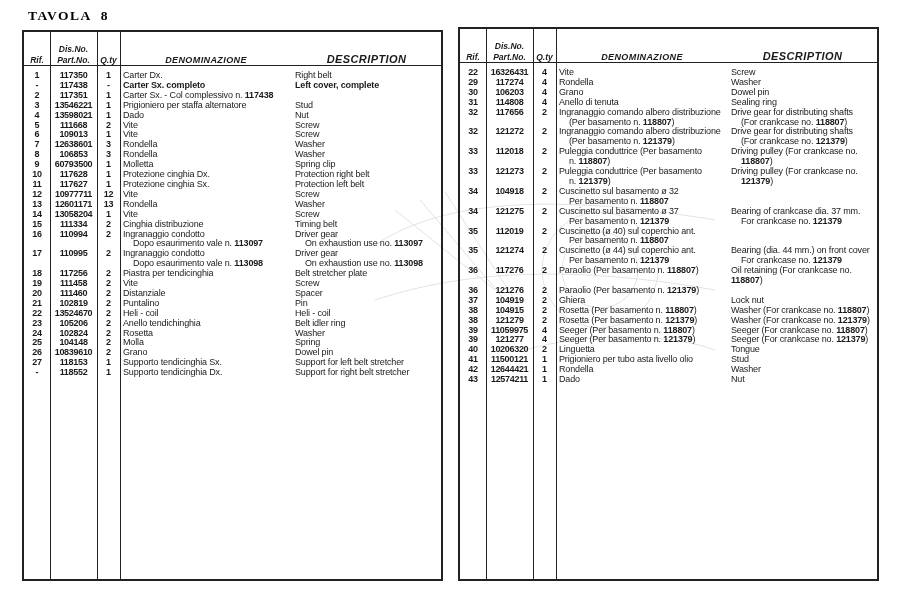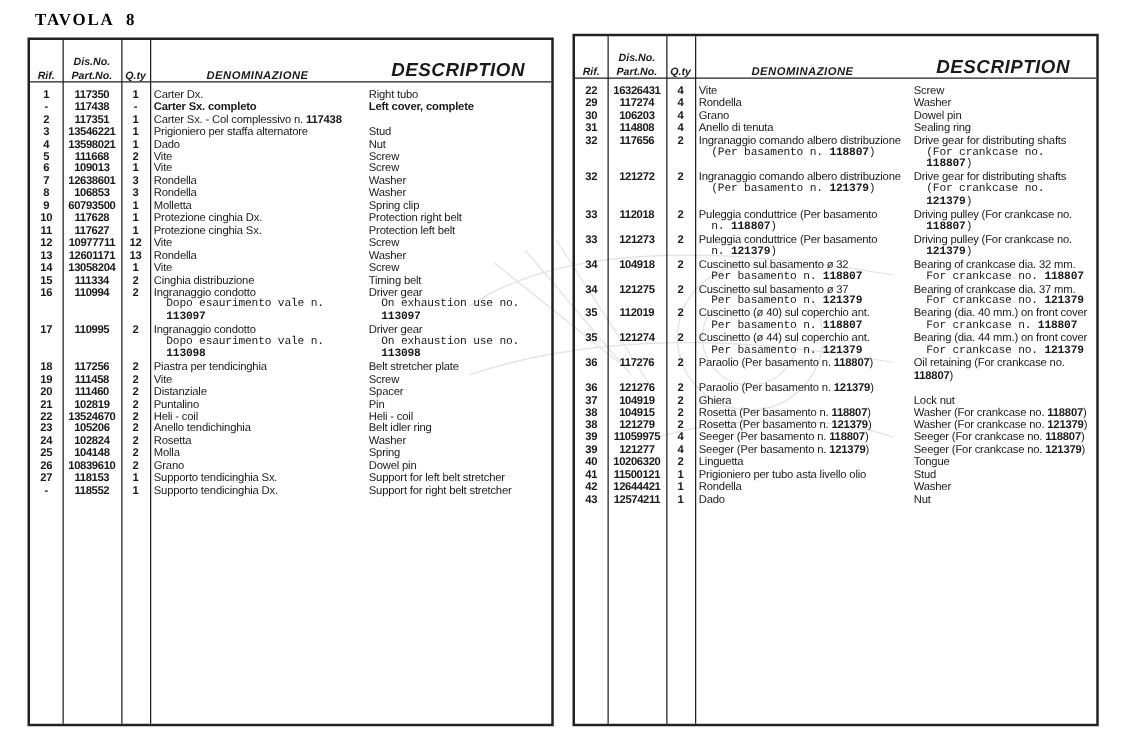"DESCRIPTION" .th-desc { font-size: 15px -> 11px }
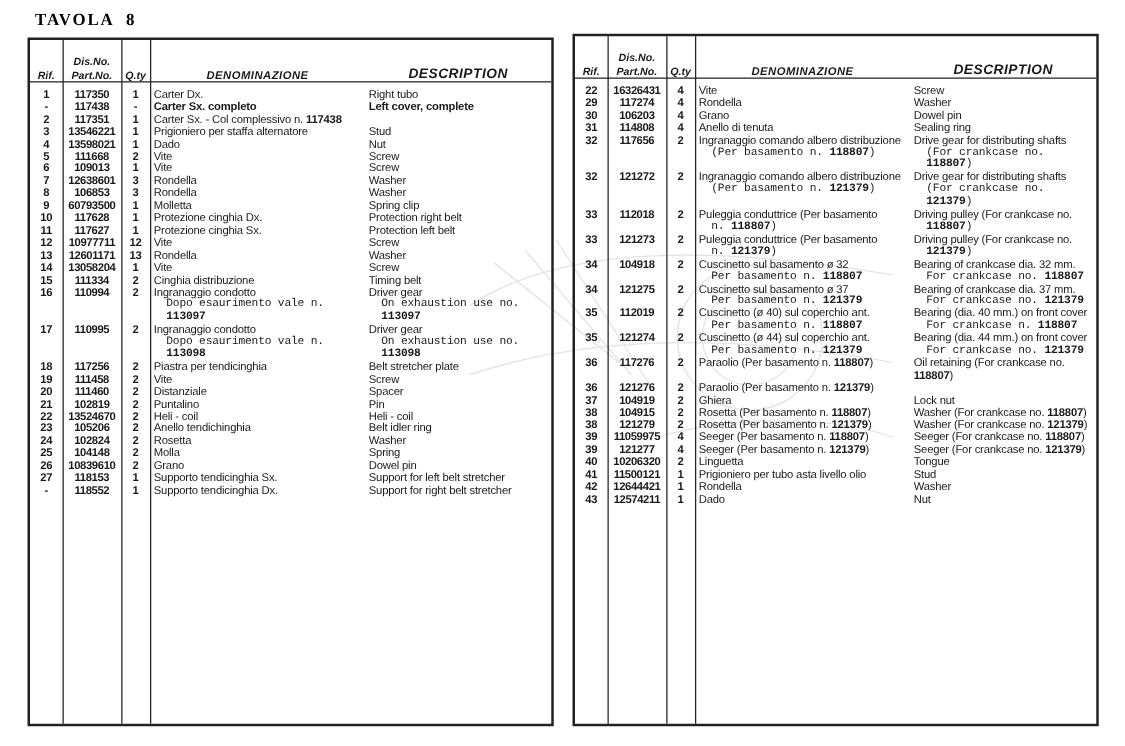"Right tubo" span { text: tubo -> belt }
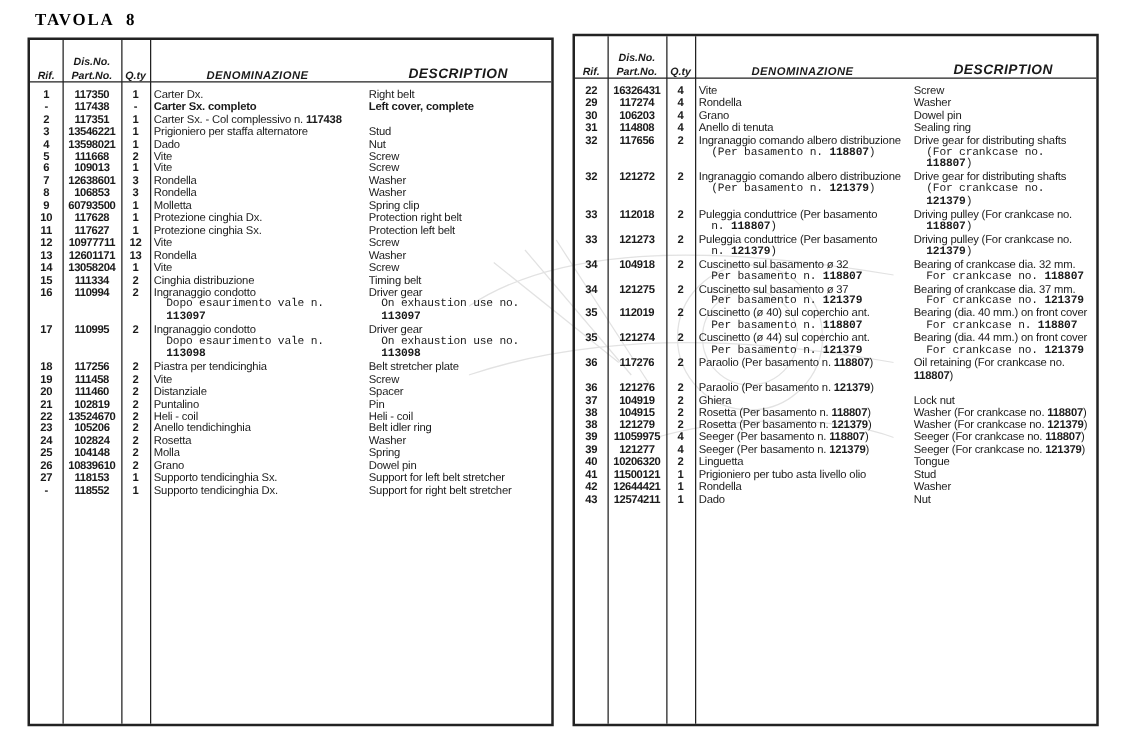"(Per basamento n. 118807)" .ln.cont { font-family: Liberation Mono, monospace -> none }
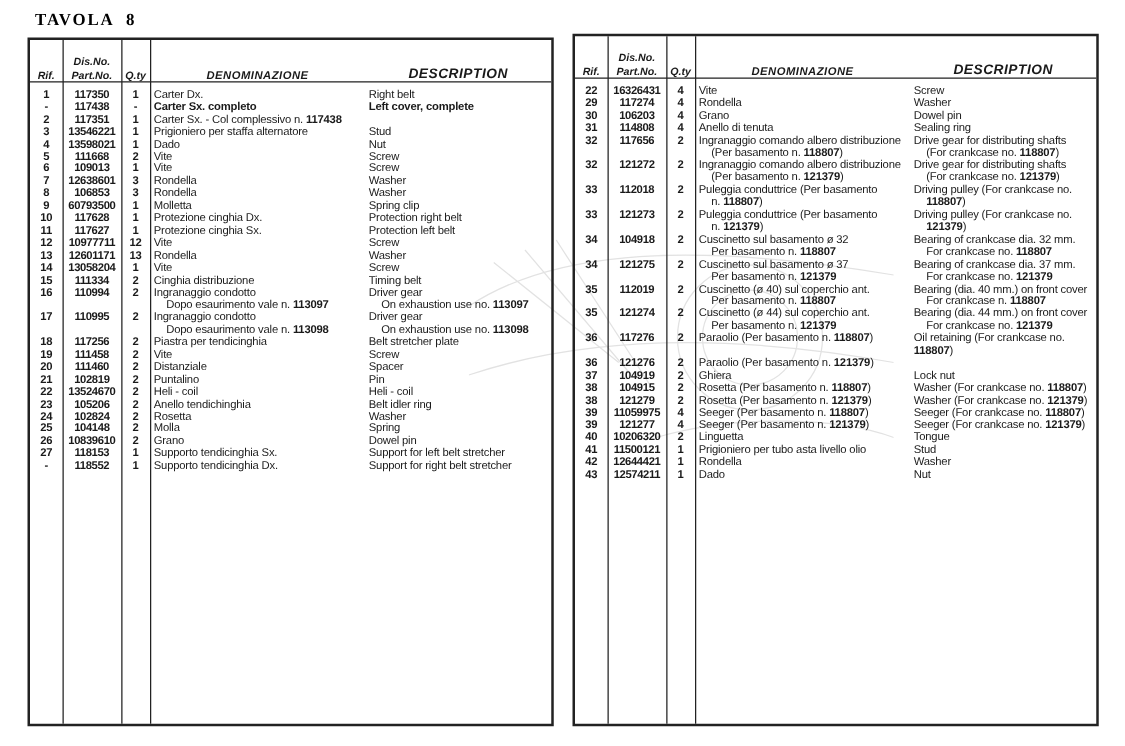"Bearing of crankcase dia. 32" div.cell { html: <div> <div><span>Bearing of crankcase dia. 32 mm.</span></div> <div><span>For crankcase no. </span><b>118807</b></div> </div> -> none }
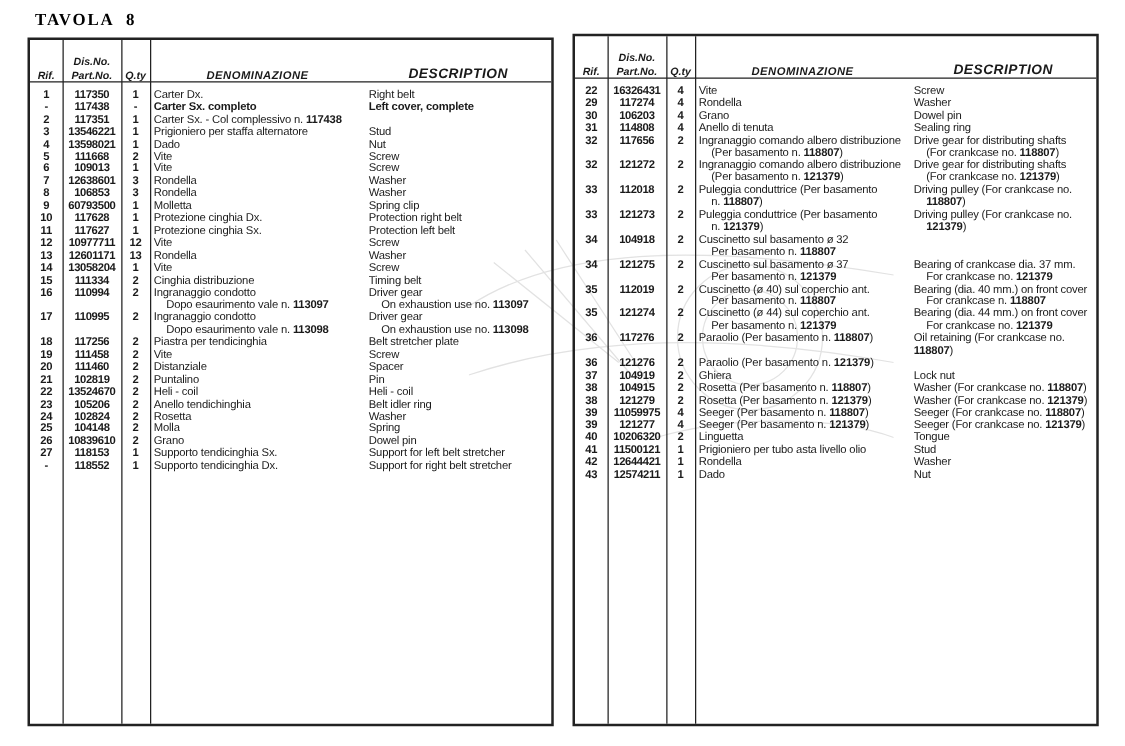"Bearing (dia. 40 mm.) on" div.cell { html: <div> <div><span>Bearing (dia. 40 mm.) on front cover</span></div> <div><span>For crankcase n. </span><b>118807</b></div> </div> -> none }
